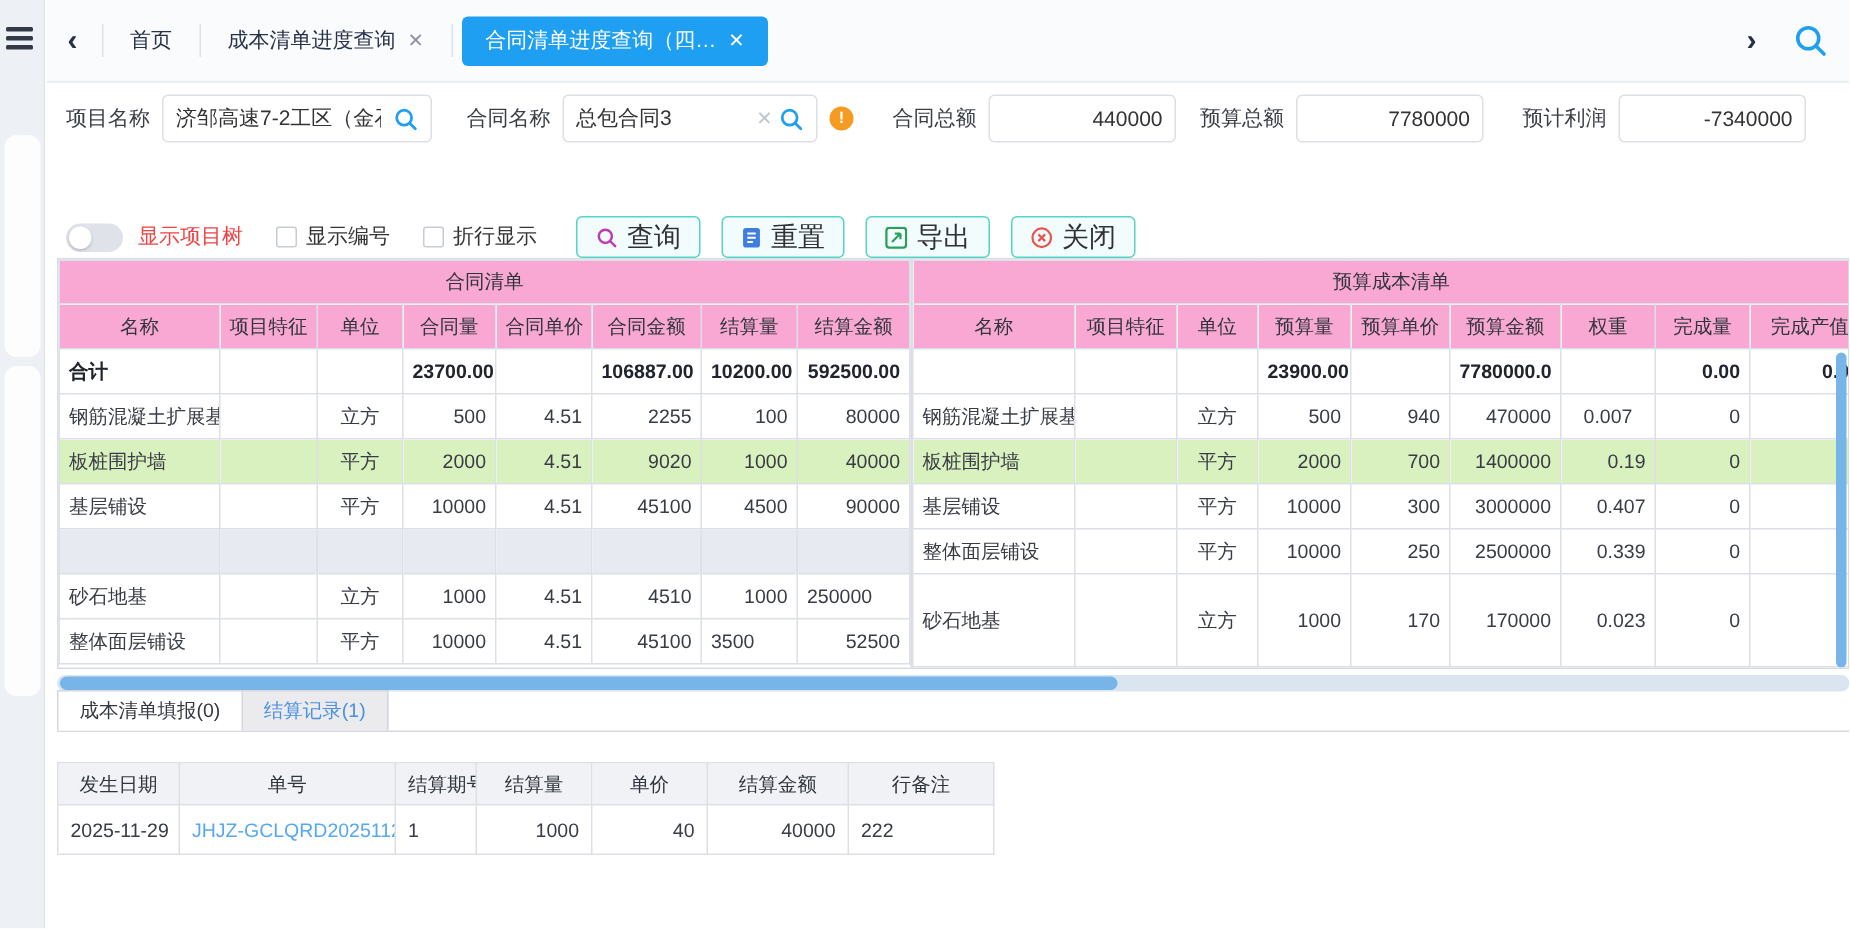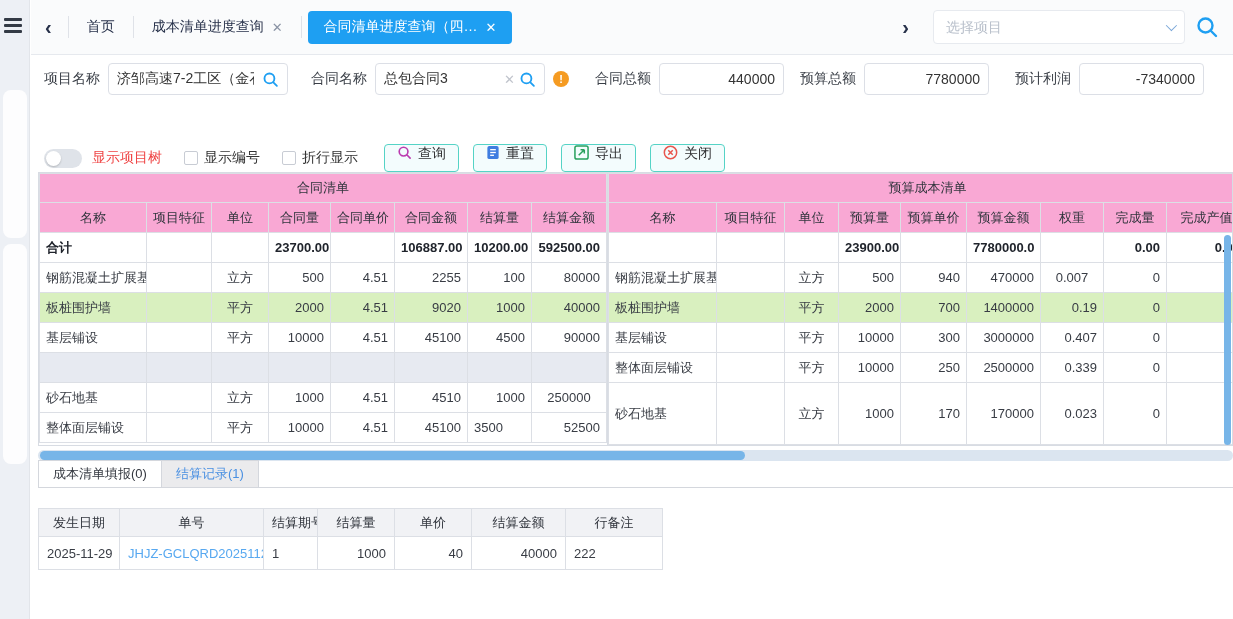"选择项目" div.project-select { html: <div> <input> <span></span> </div> -> none }
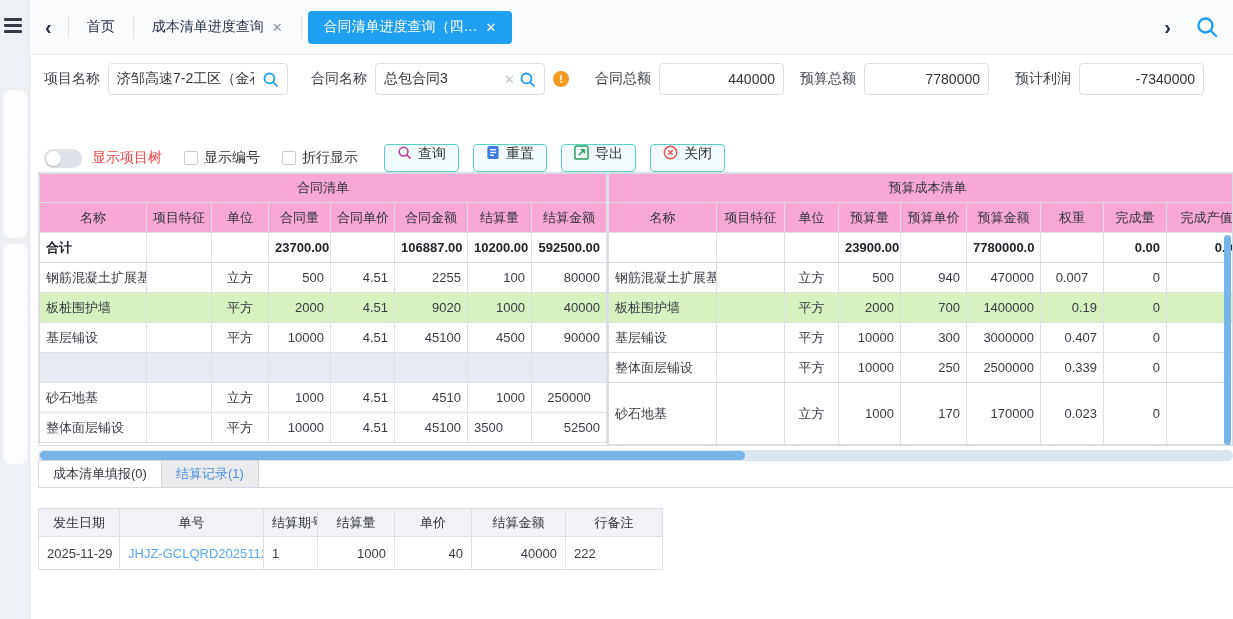"查询" .tbtn { align-items: flex-start -> center; font-size: 14px -> 18px }
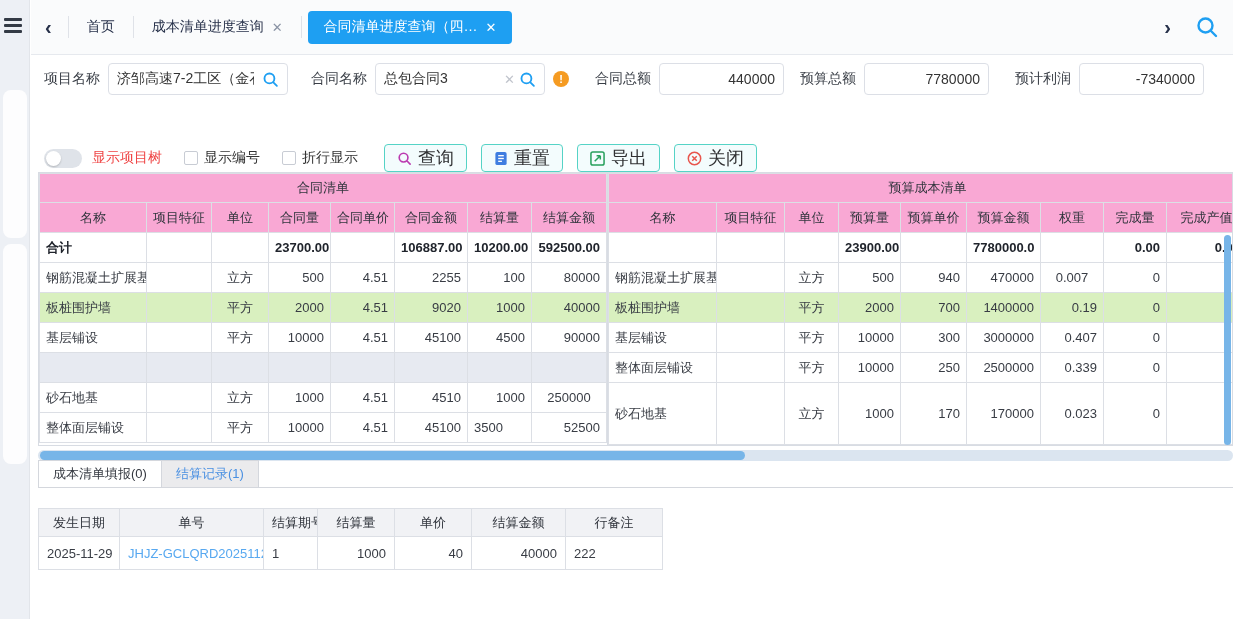"250000" td { text-align: center -> left }
